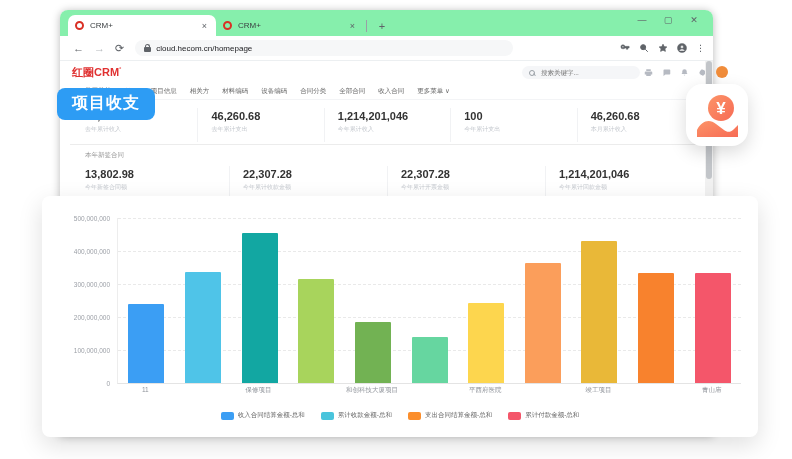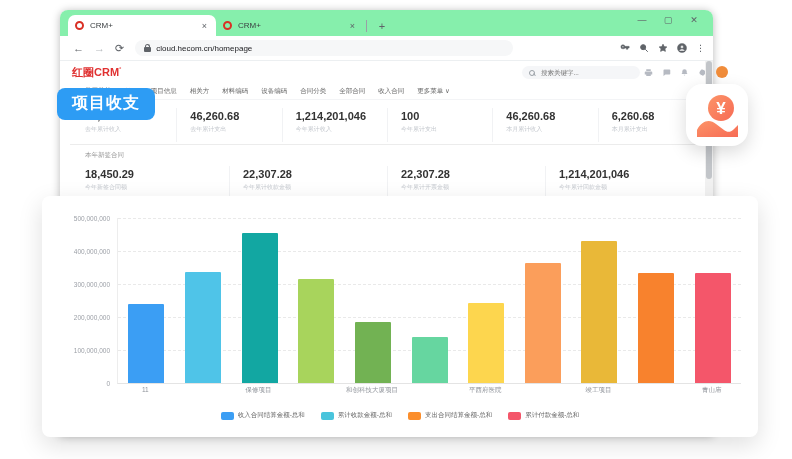"6,260.68" div.stat { html: <div> <div>6,260.68</div> <div>本月累计支出</div> </div> -> none }
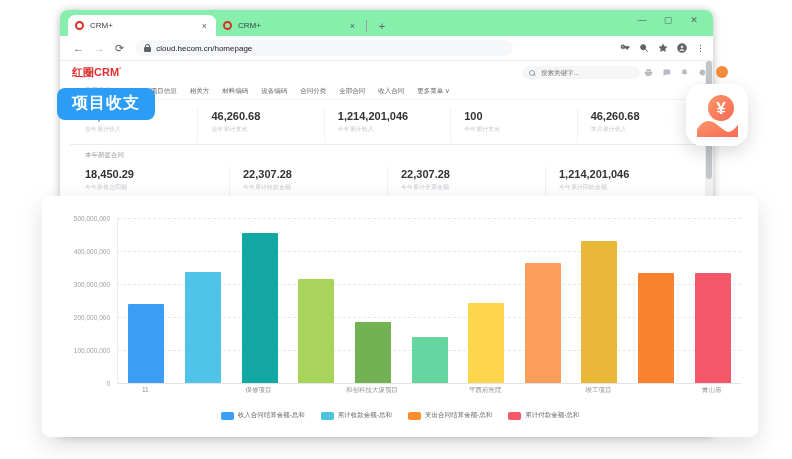"18,450.29" div.v { text: 18,450.29 -> 13,802.98 }
